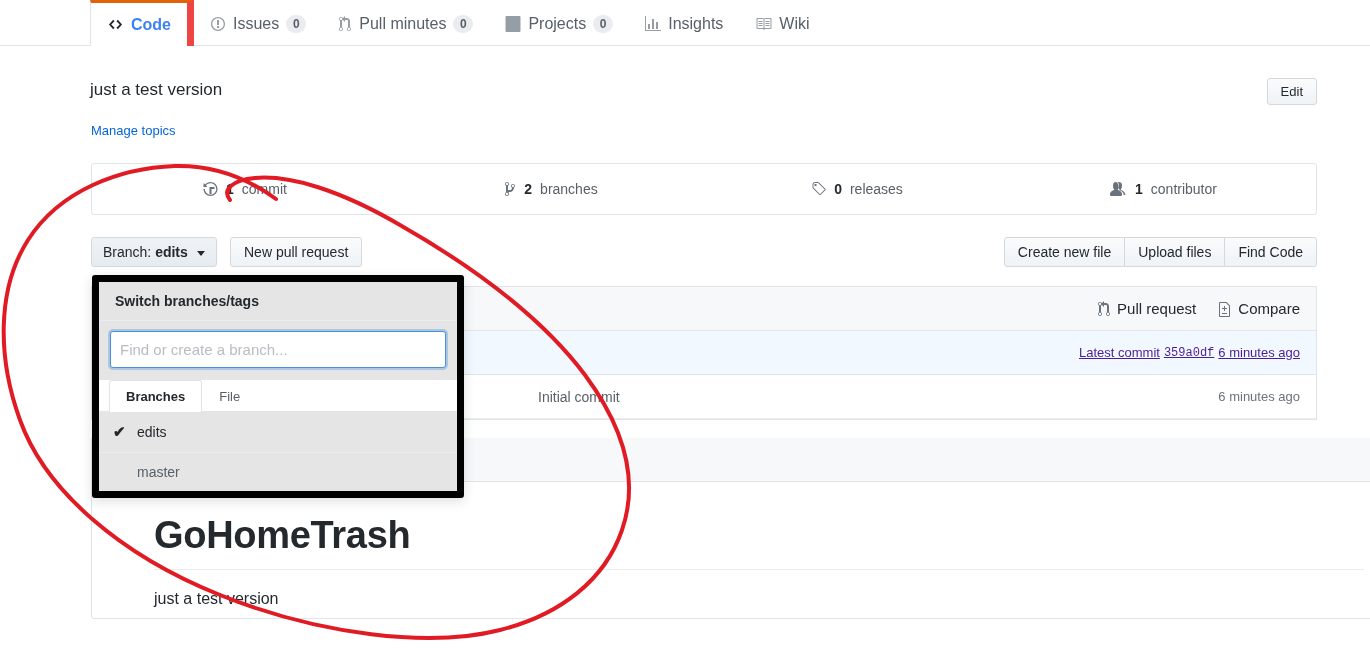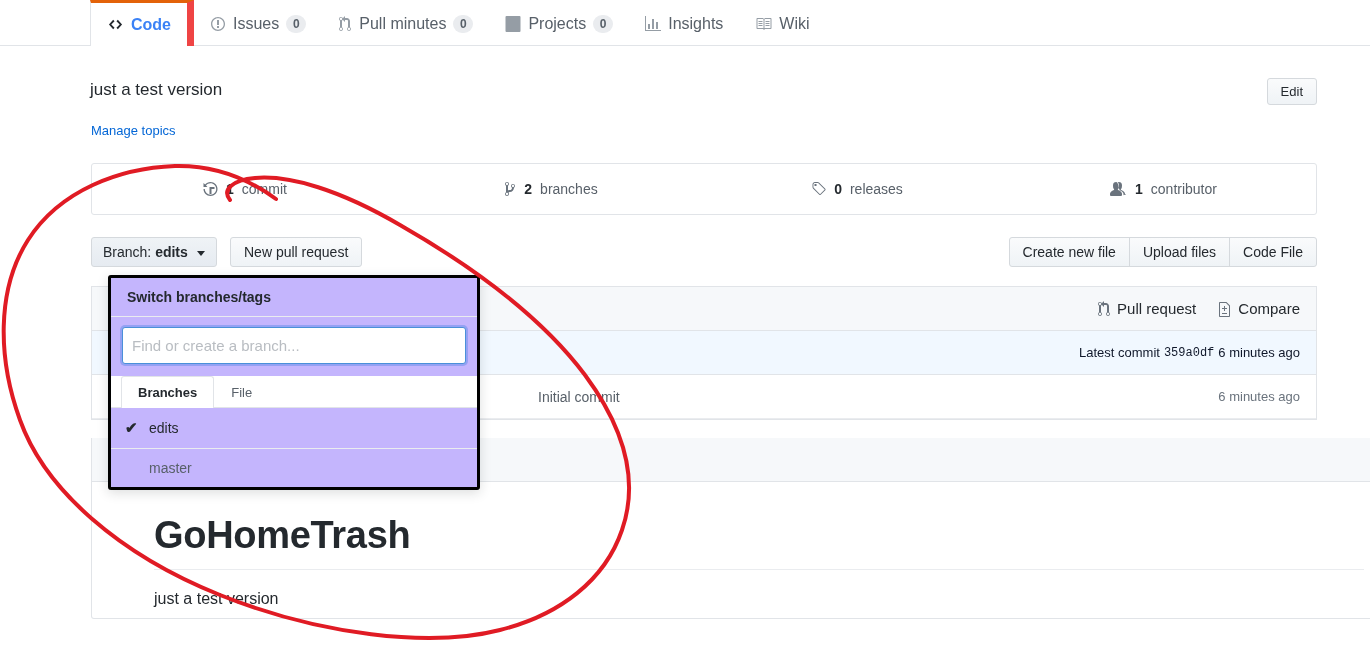"Code File" div.gbtn { text: Code File -> Find Code }
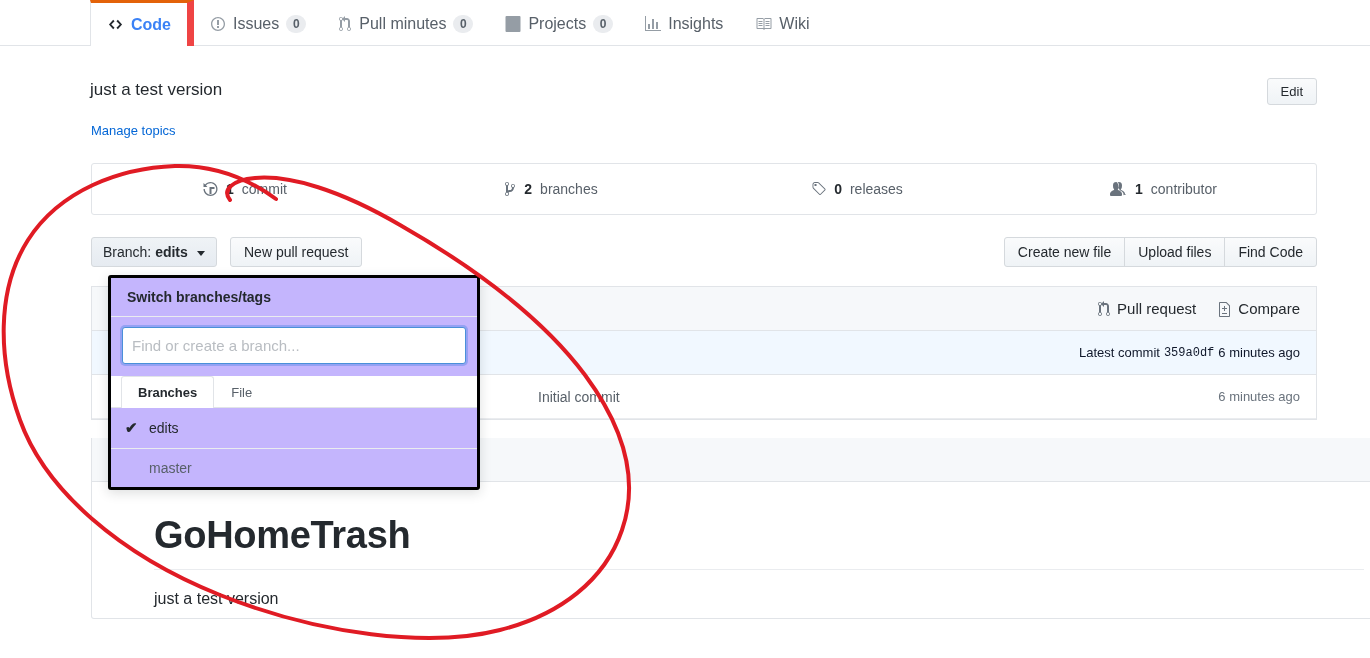"Switch branches/tags" .dropdown { background: #c4b5fd -> #e5e5e5; border: 3px solid #000000 -> 7px solid #000000; left: 108px -> 92px }
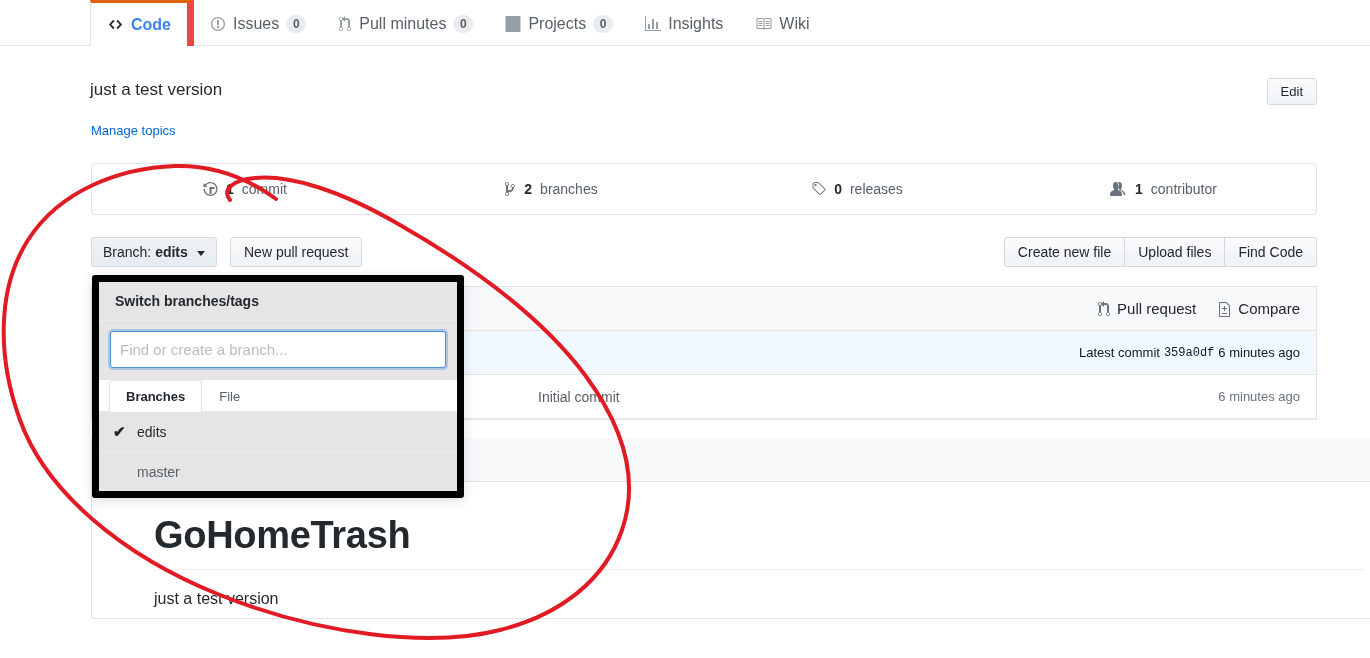"Latest commit" .cb-latest { color: #0f172a -> #4c1d95; text-decoration: none -> underline }
